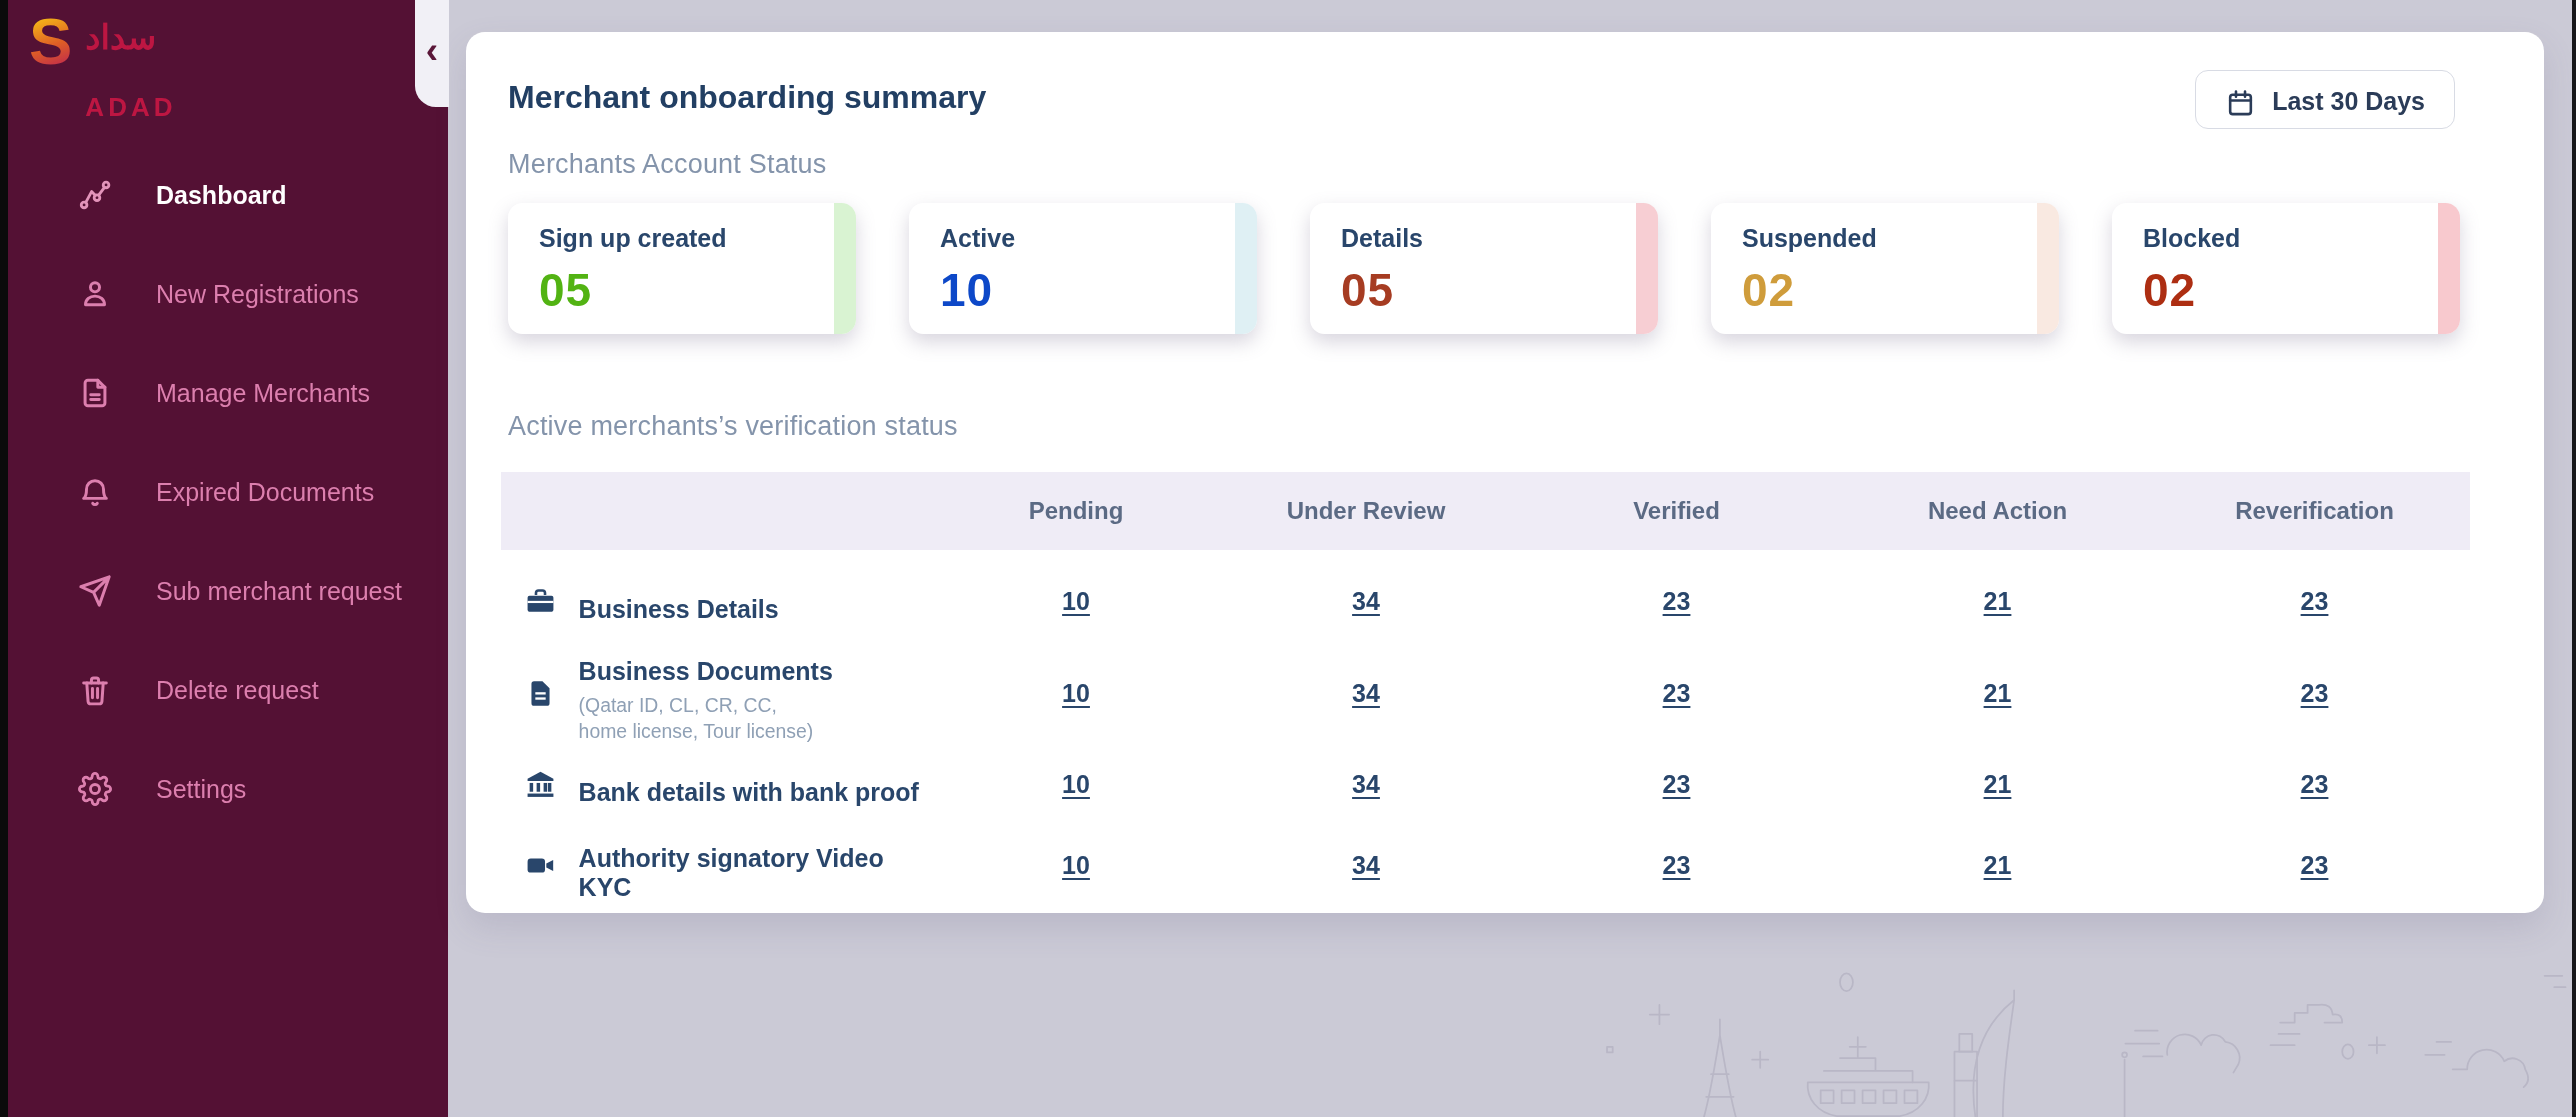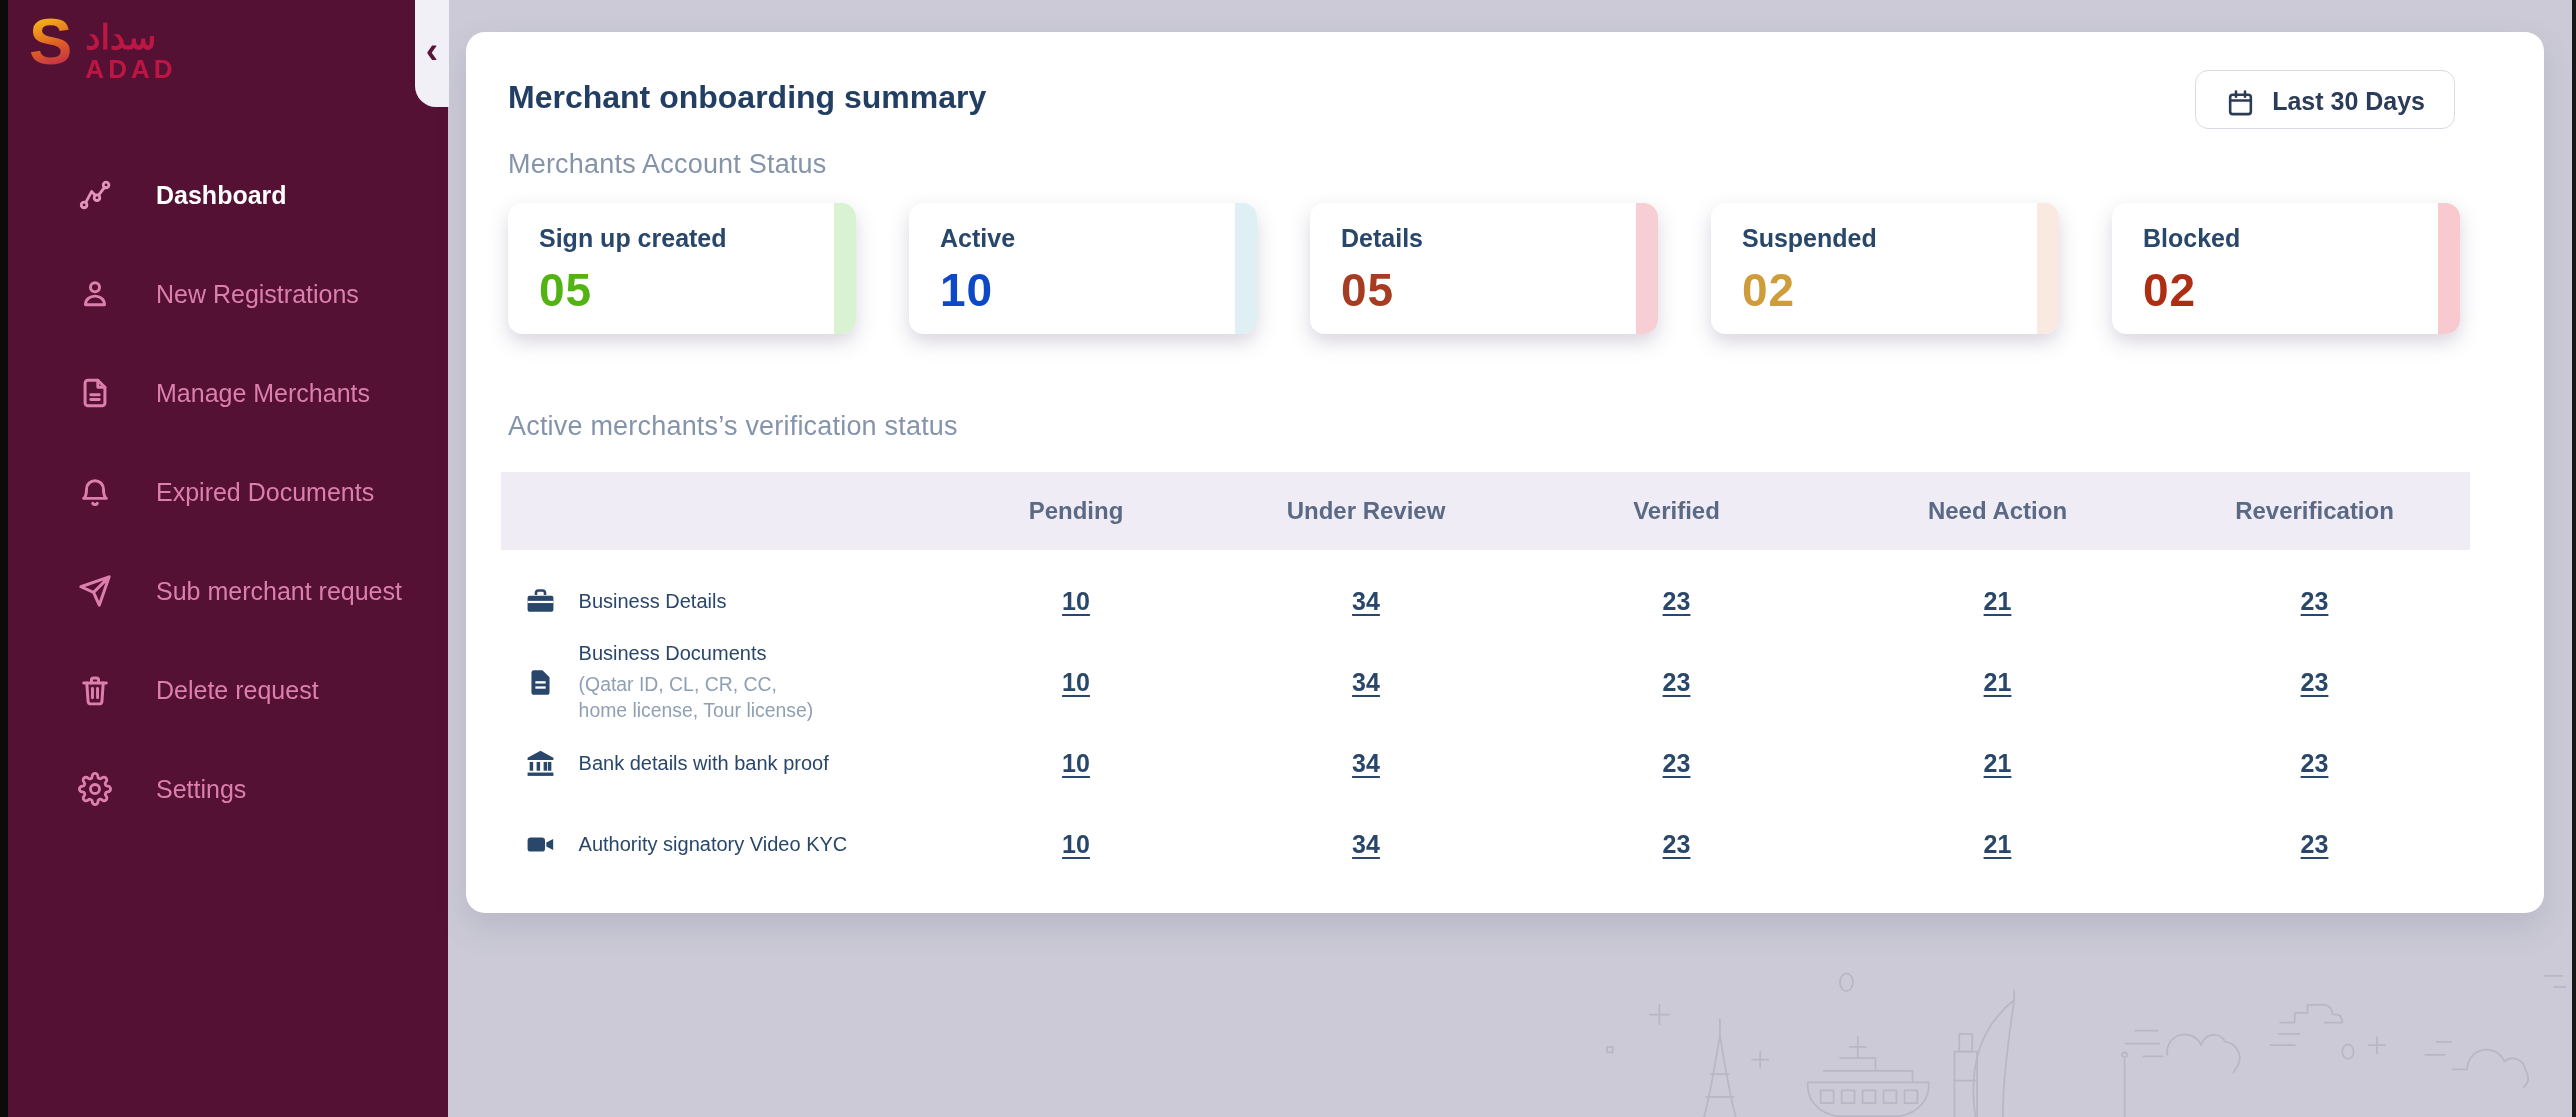"سداد" .logo-text { gap: none -> 38px }
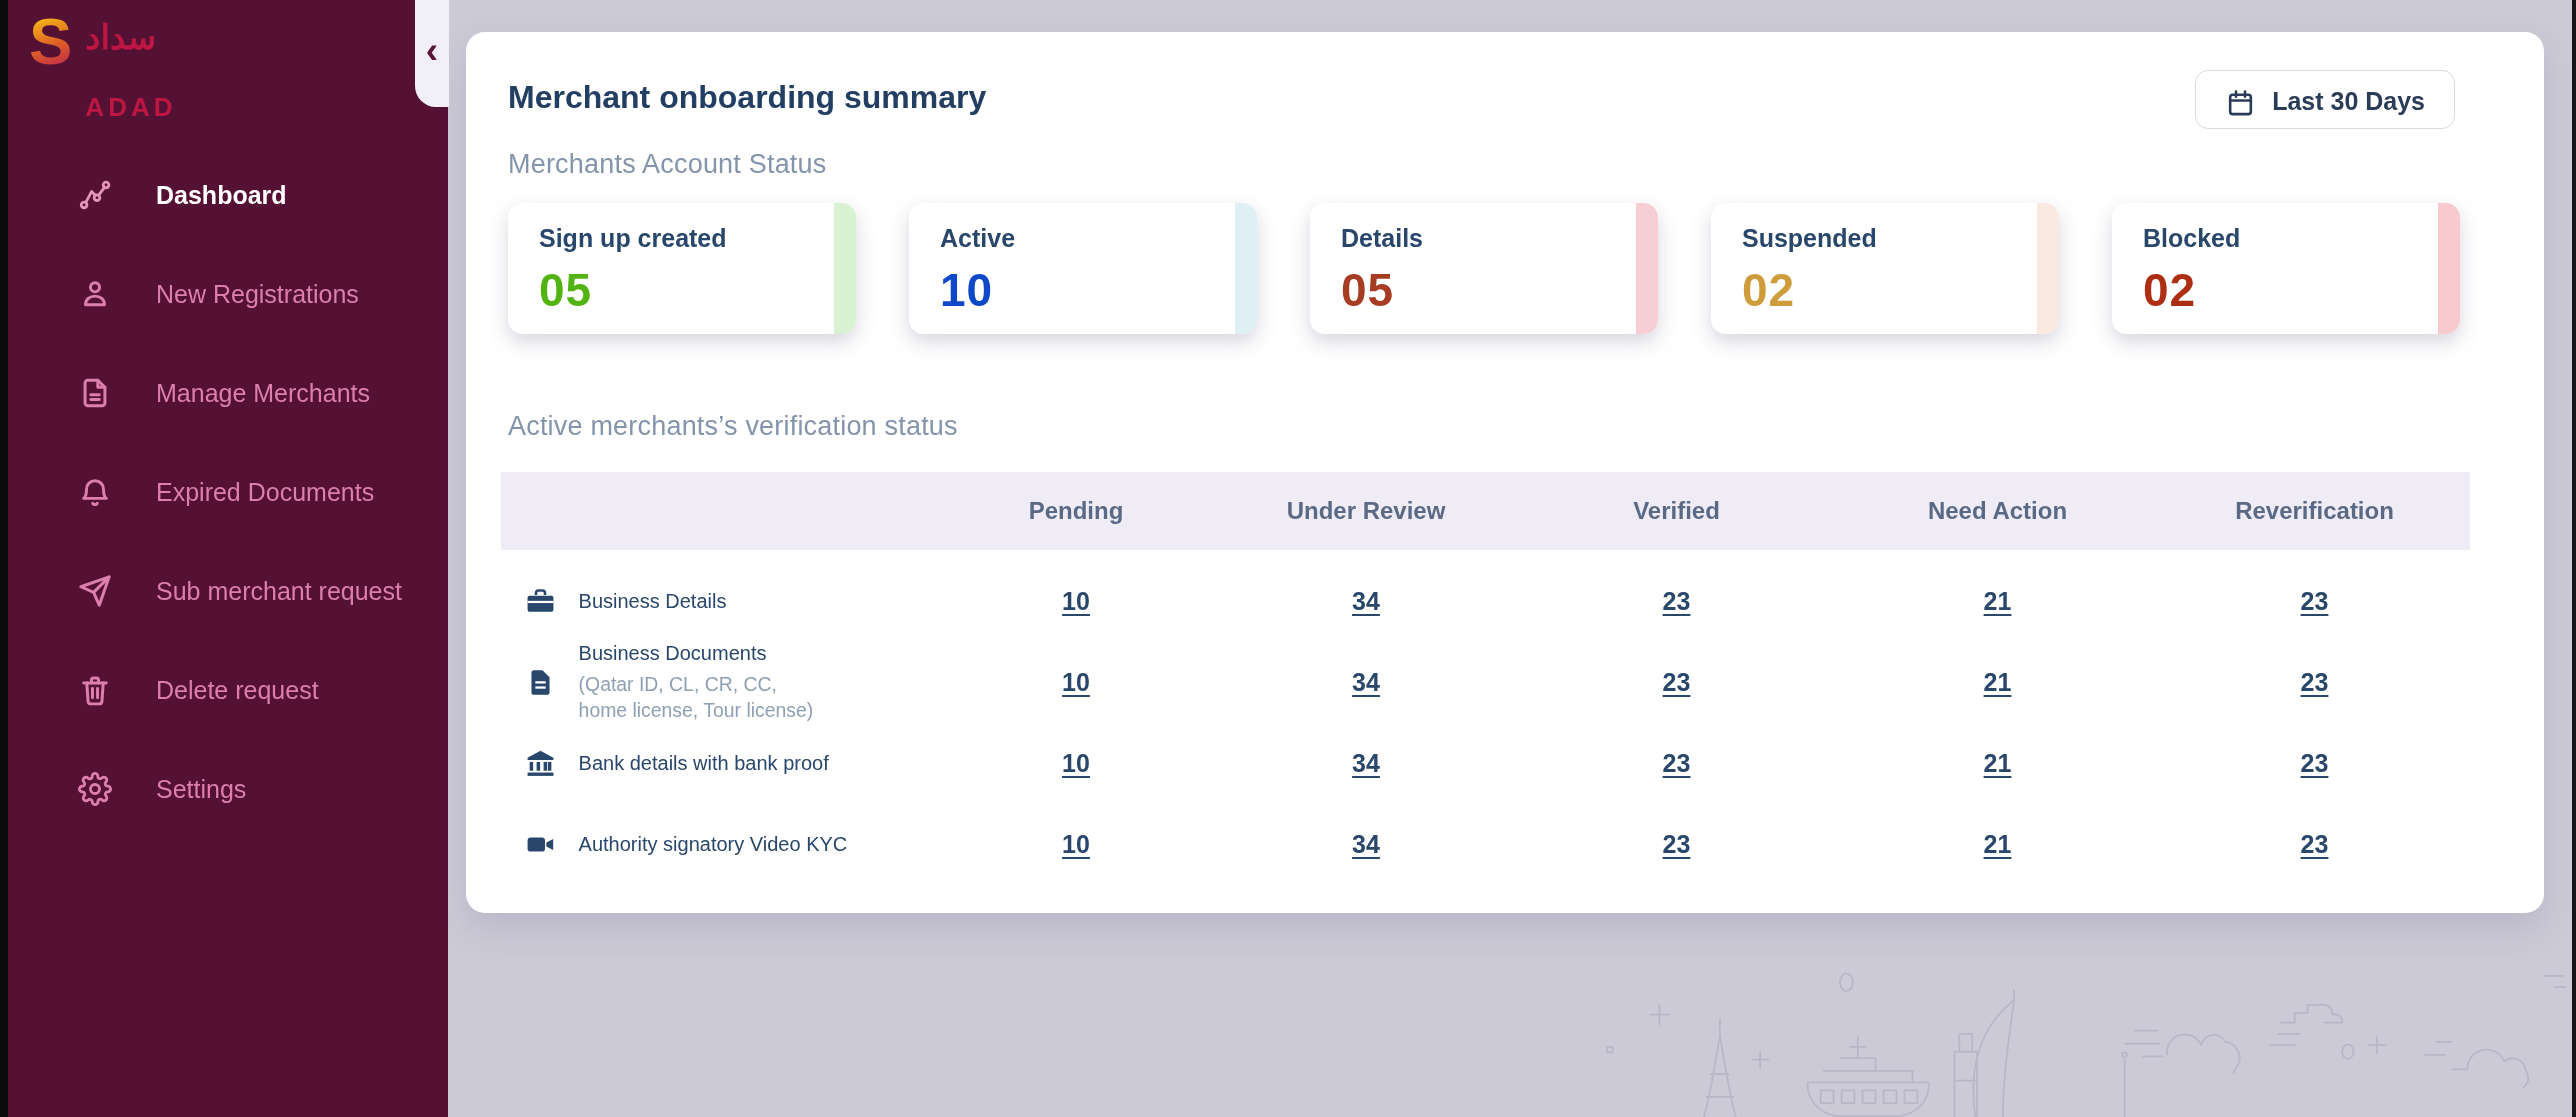"Business Details" .rowlabel .txt { font-size: 20px -> 25px; font-weight: 400 -> 700; margin-top: none -> 15px }
